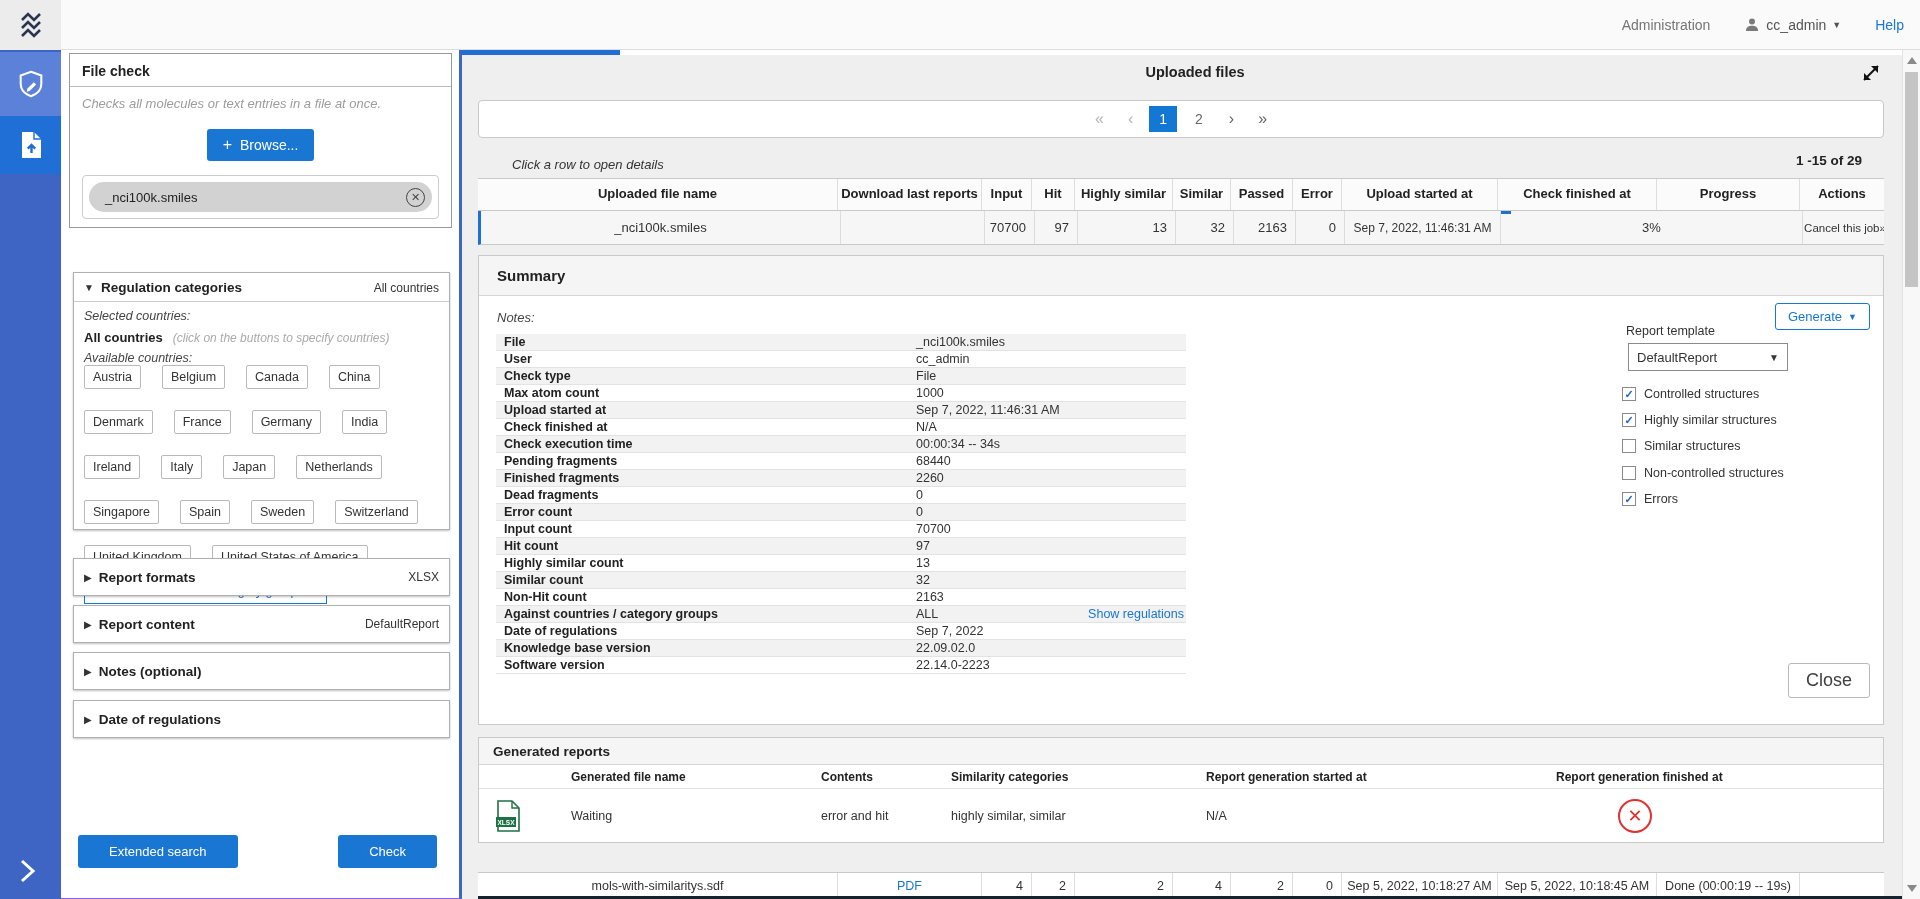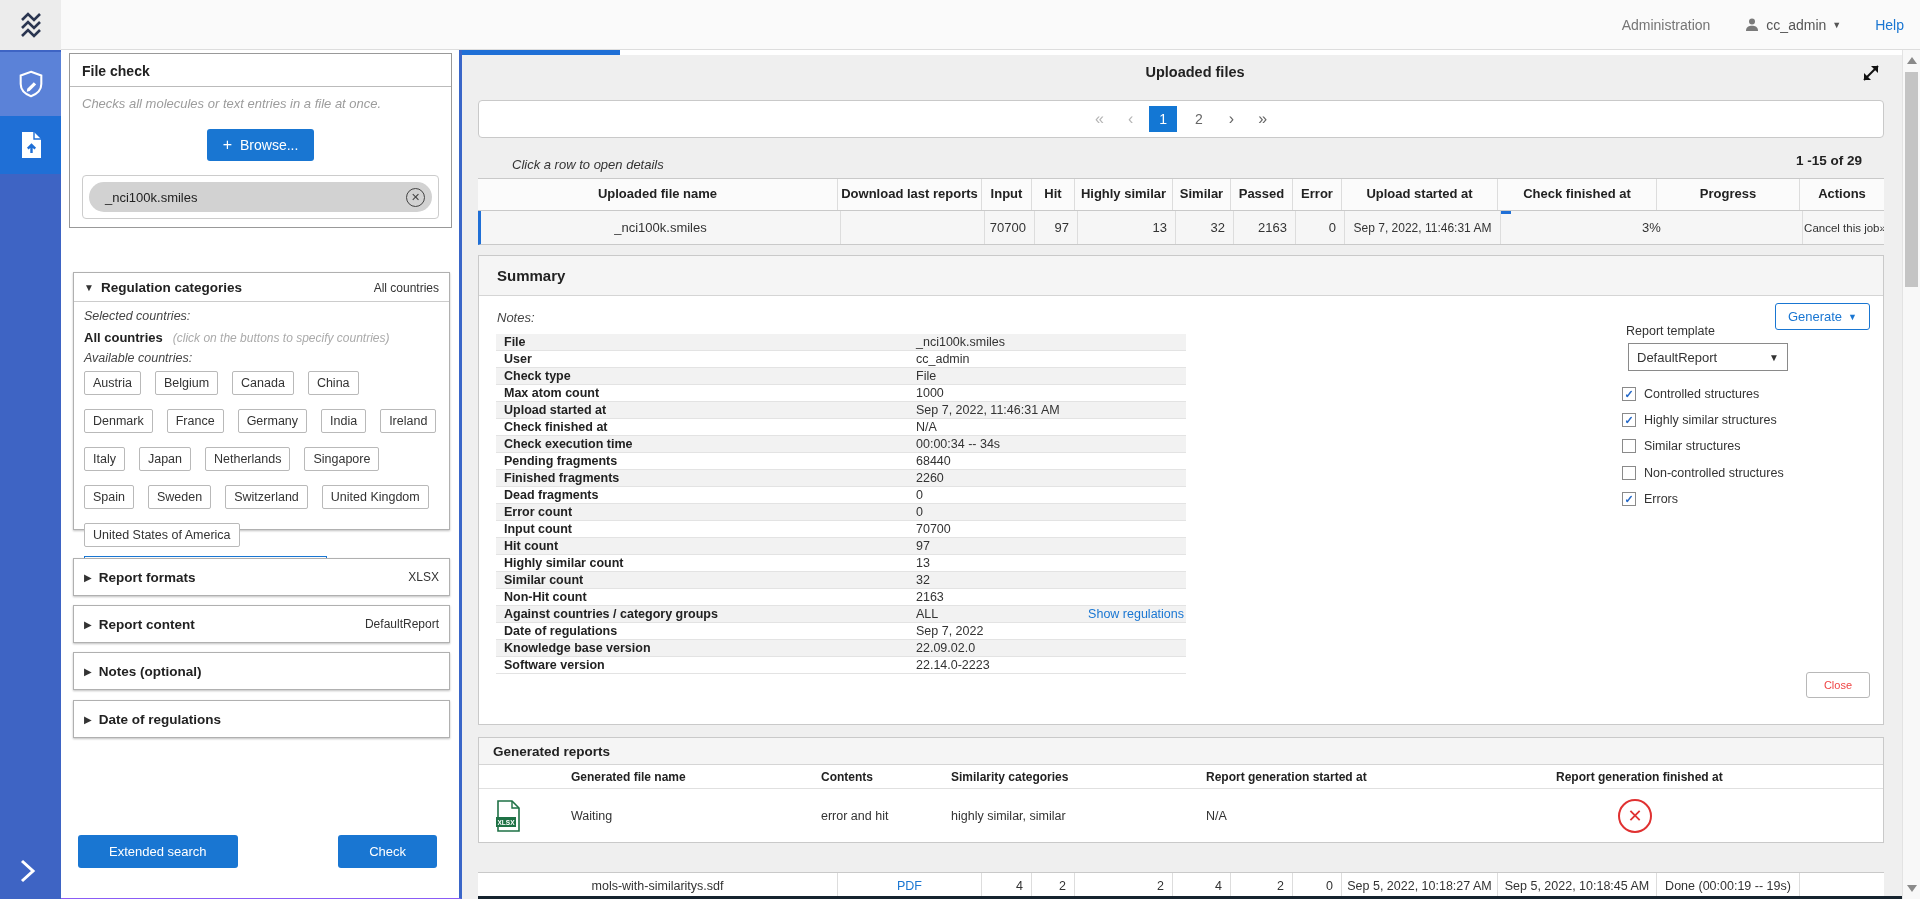"Austria" .country-wrap { gap: 14px -> 21px; margin-top: 6px -> none }
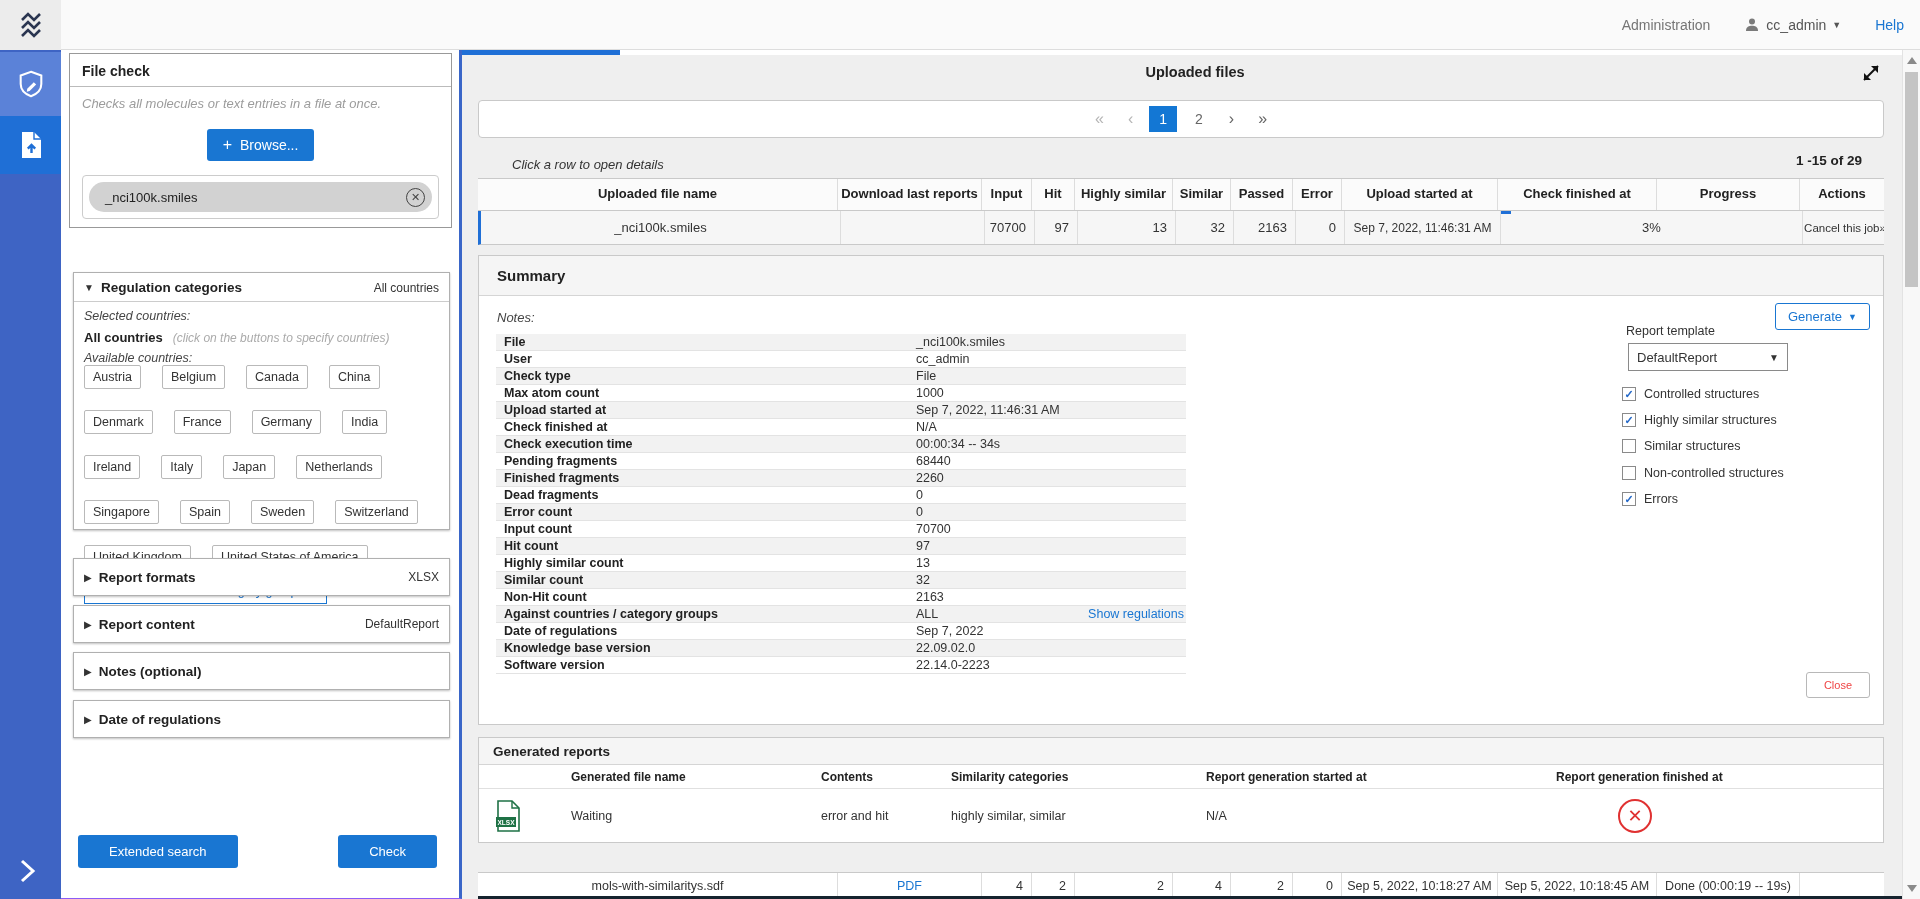"Close" .close-btn { color: #ef4444 -> #404040; font-size: 11px -> 18px }
